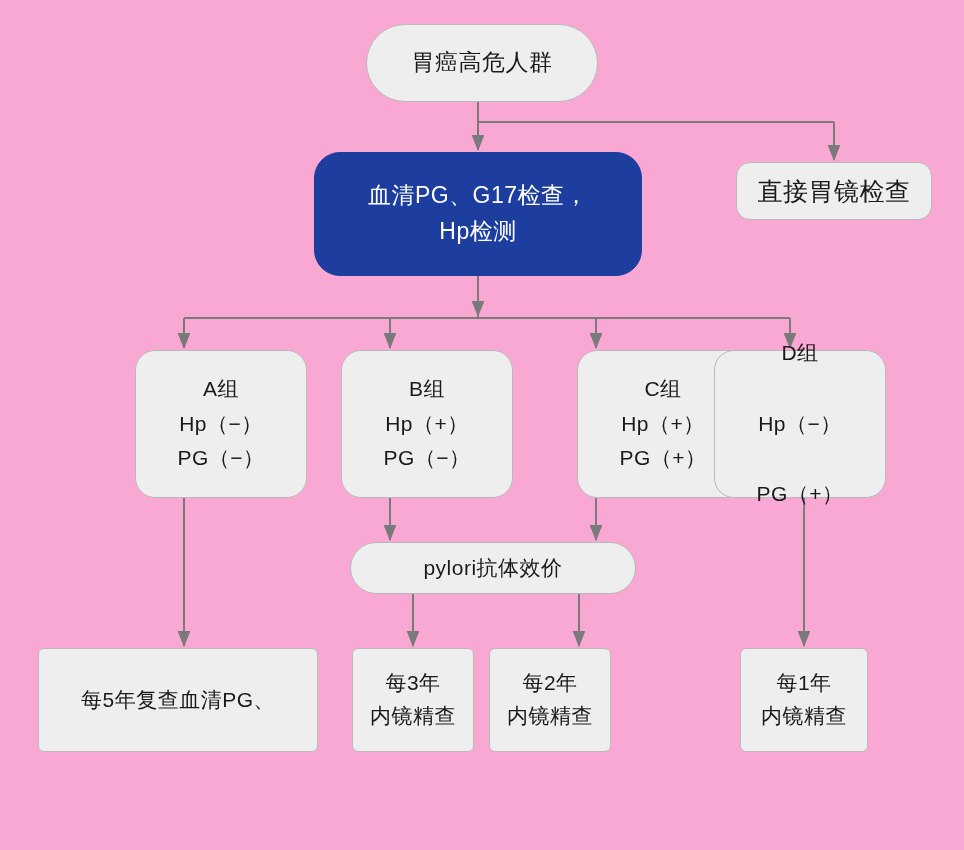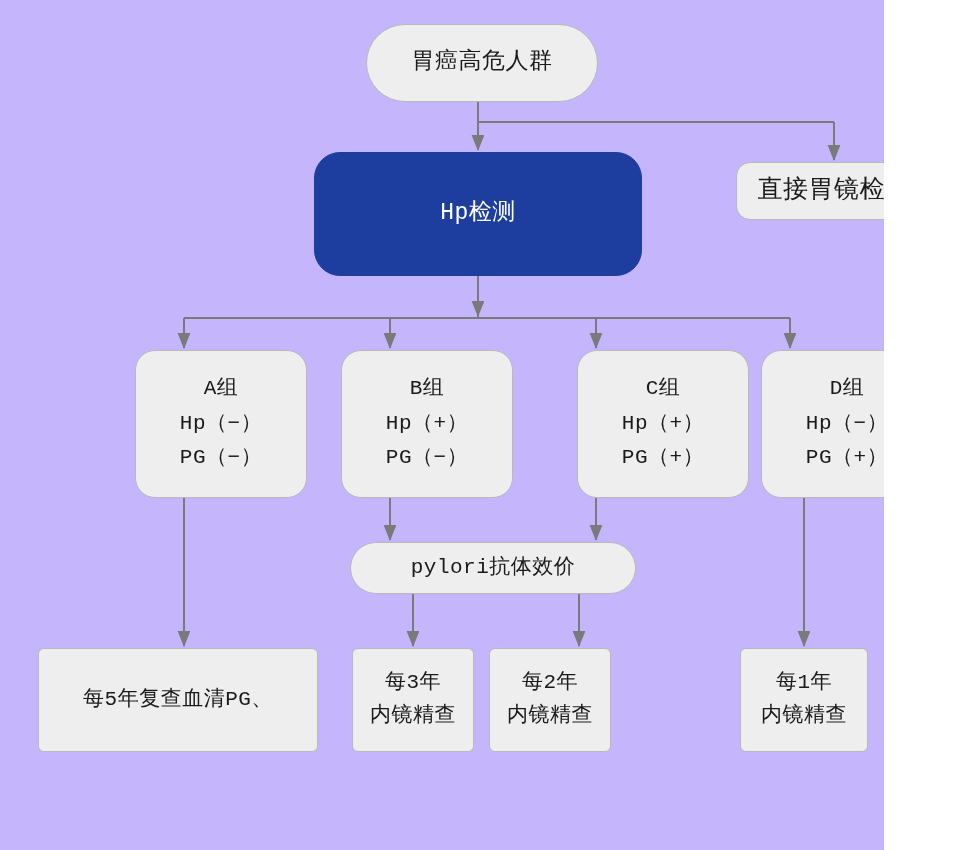"胃癌高危人群" #canvas { background: #c4b5fd -> #f9a8d4; font-family: Liberation Mono, monospace -> Liberation Sans, sans-serif; width: 884px -> 964px }
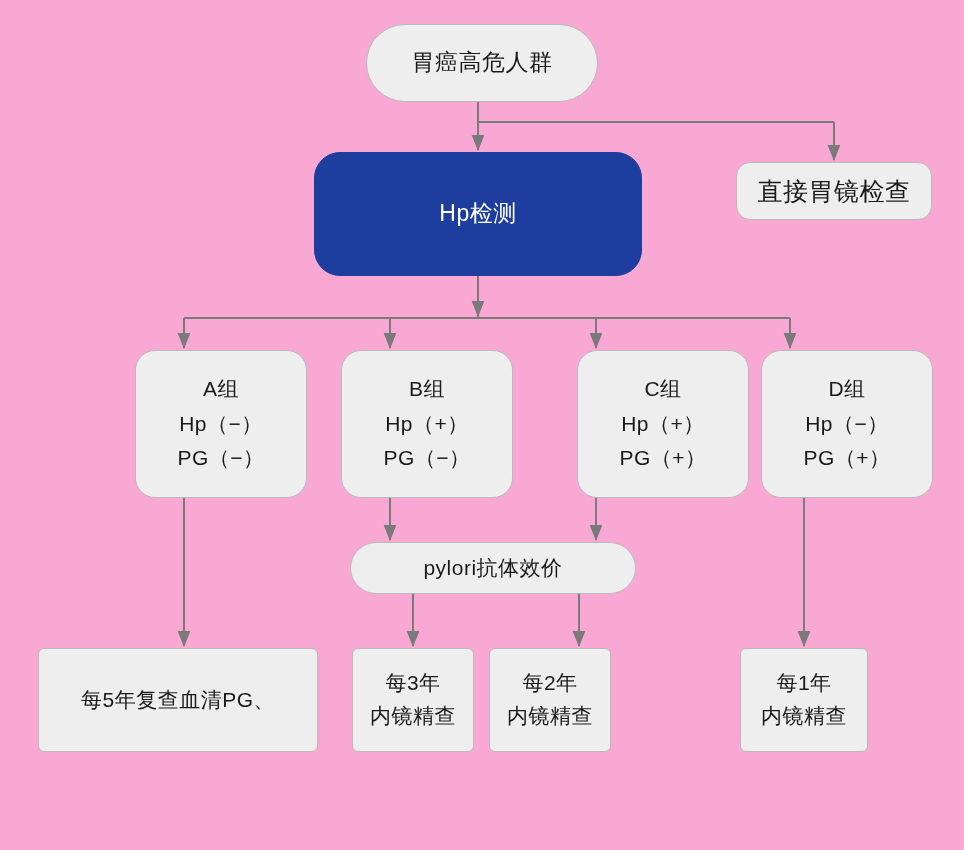"血清PG、G17检查，" span.line { html: none -> <span>血清PG、G17检查，</span> }
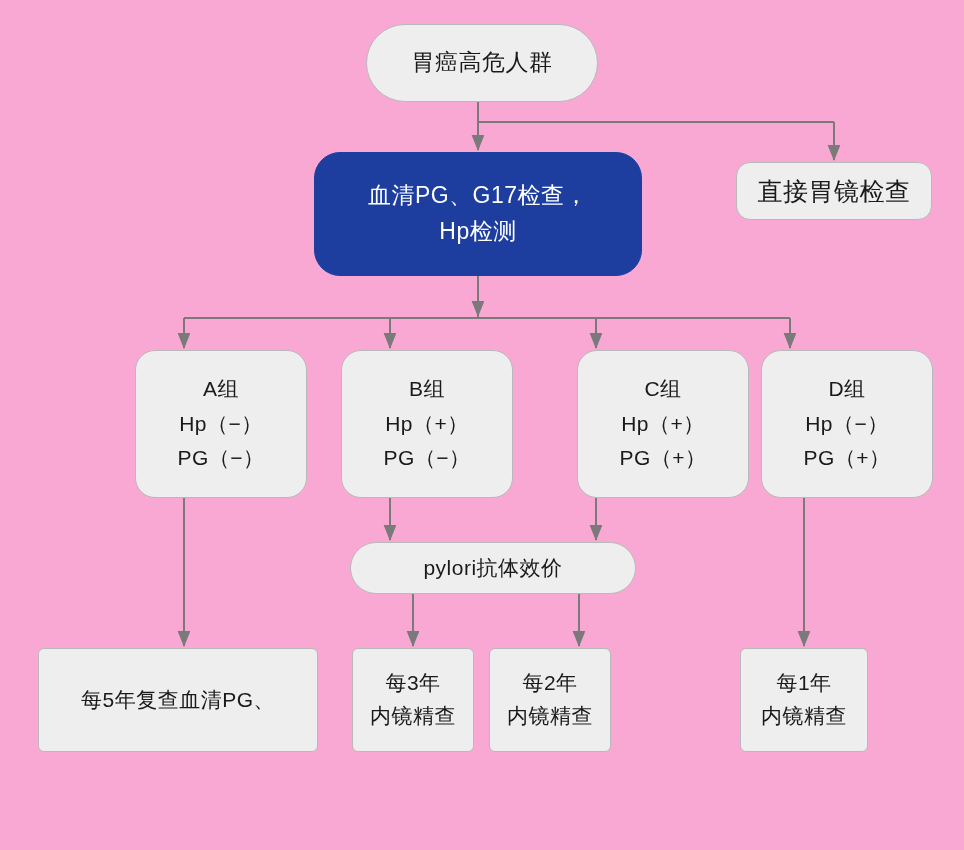"D组" .group-d { gap: none -> 36px; left: 724px -> 677px }
